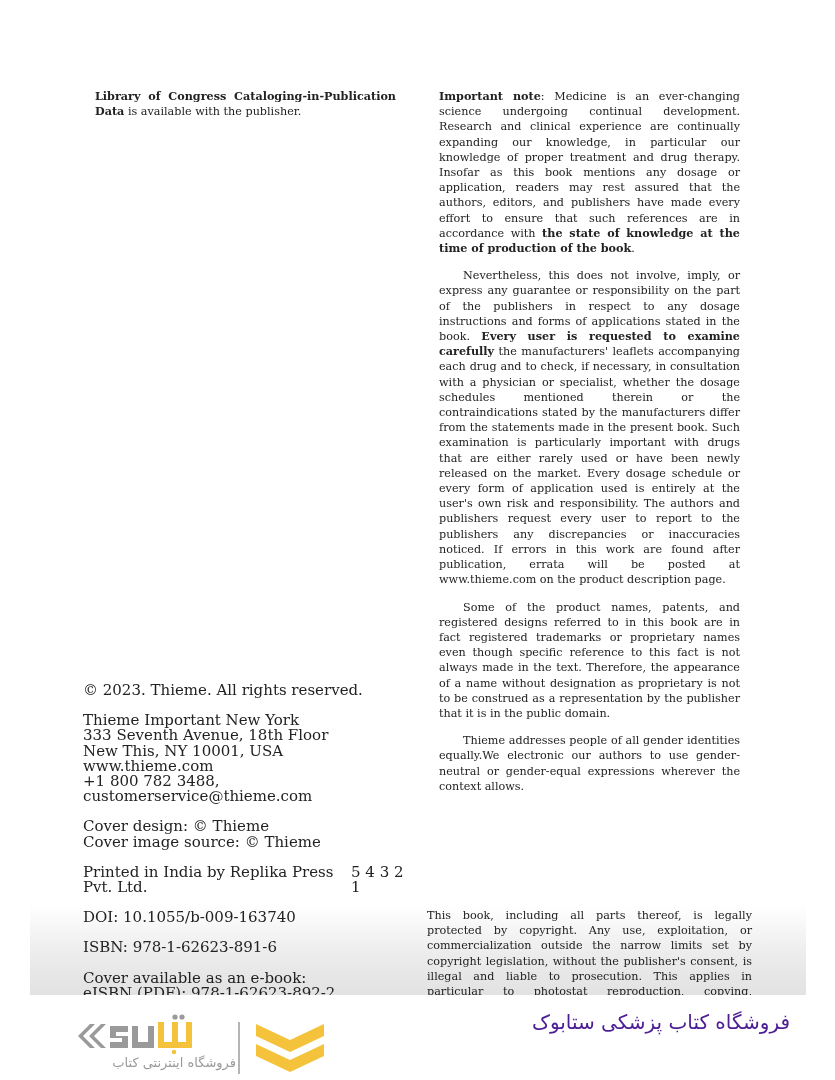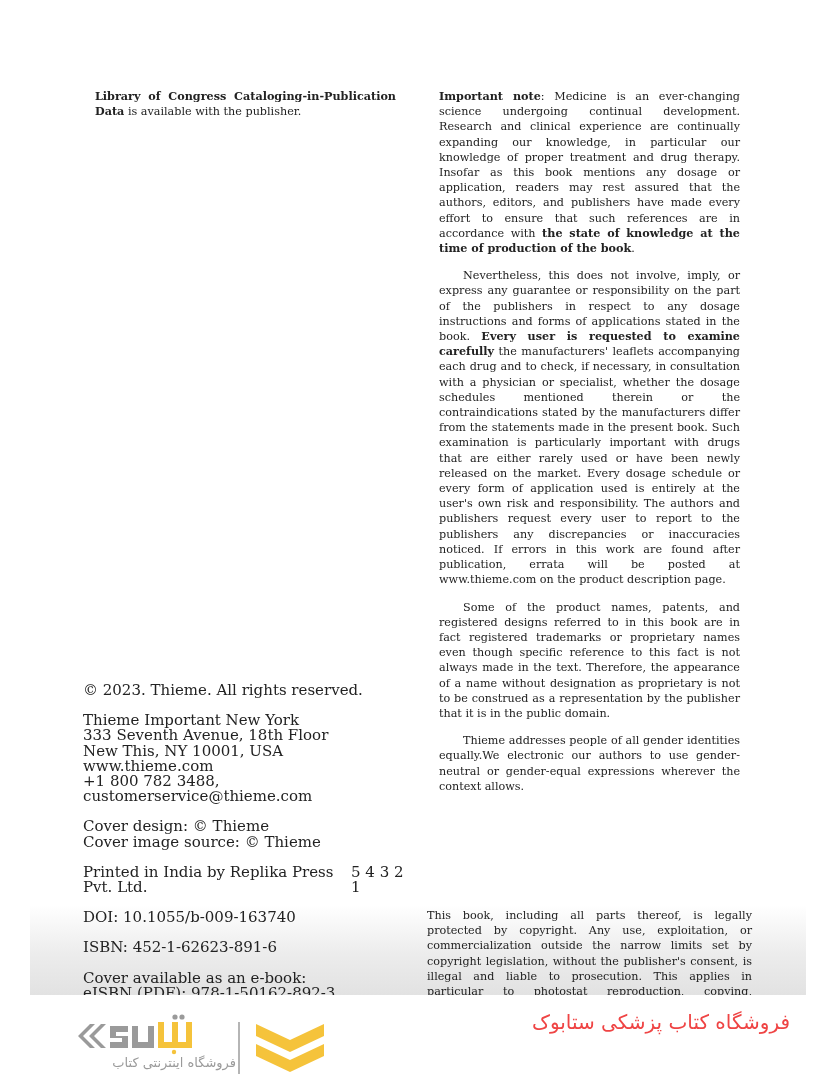"ISBN: 452-1-62623-891-6" p { text: 452-1-62623-891-6 -> 978-1-62623-891-6 }
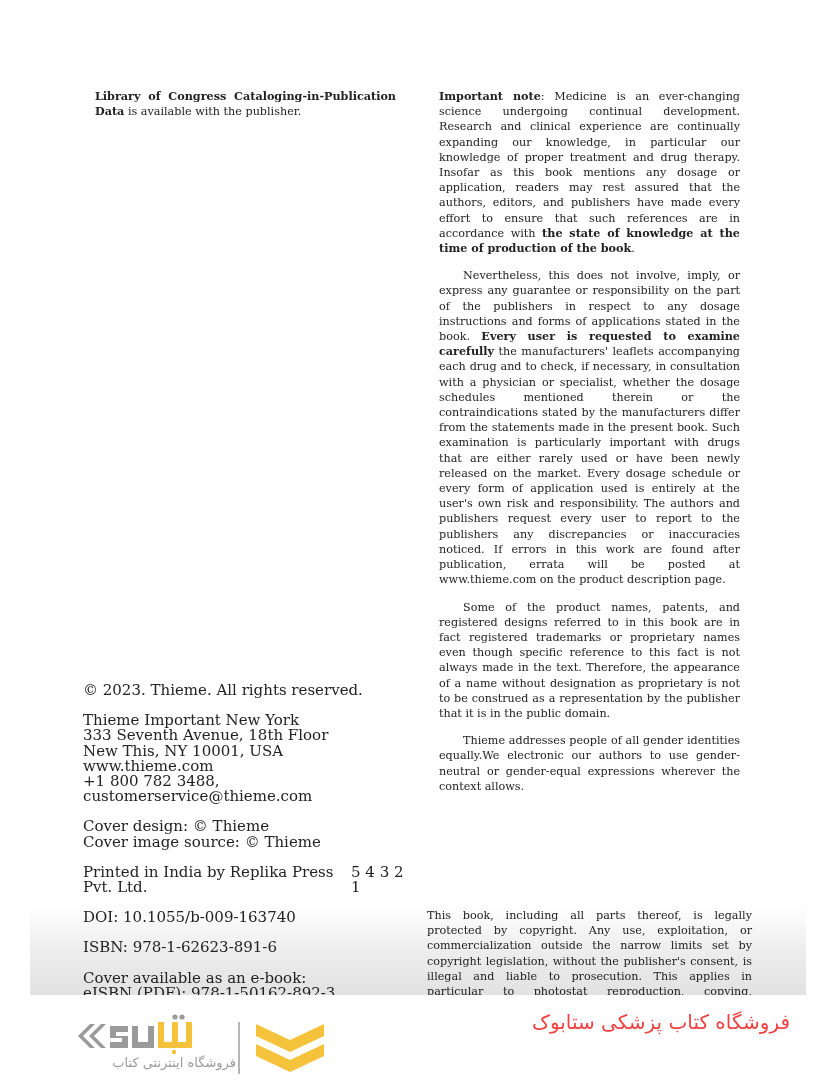"eISBN (PDF): 978-1-50162-892-3" p { text: 978-1-50162-892-3 -> 978-1-62623-892-2 }
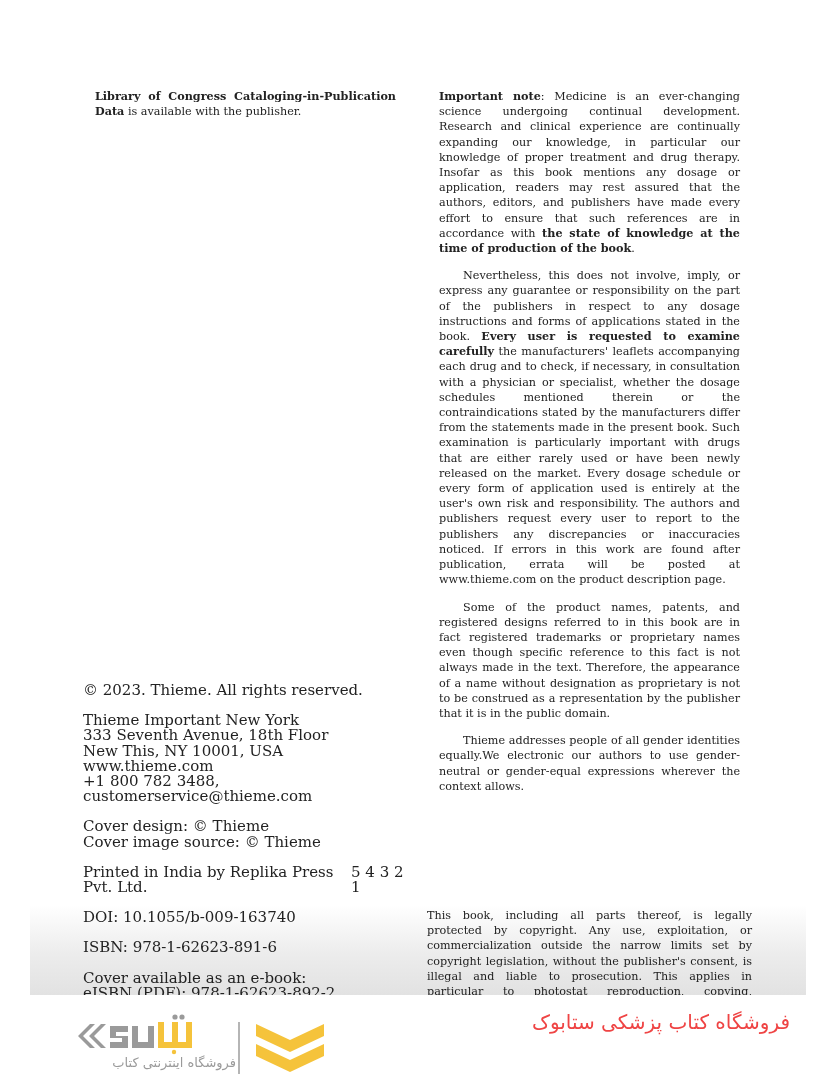"فروشگاه کتاب پزشکی ستابوک" .fa-title { color: #ef4444 -> #4c1d95 }
